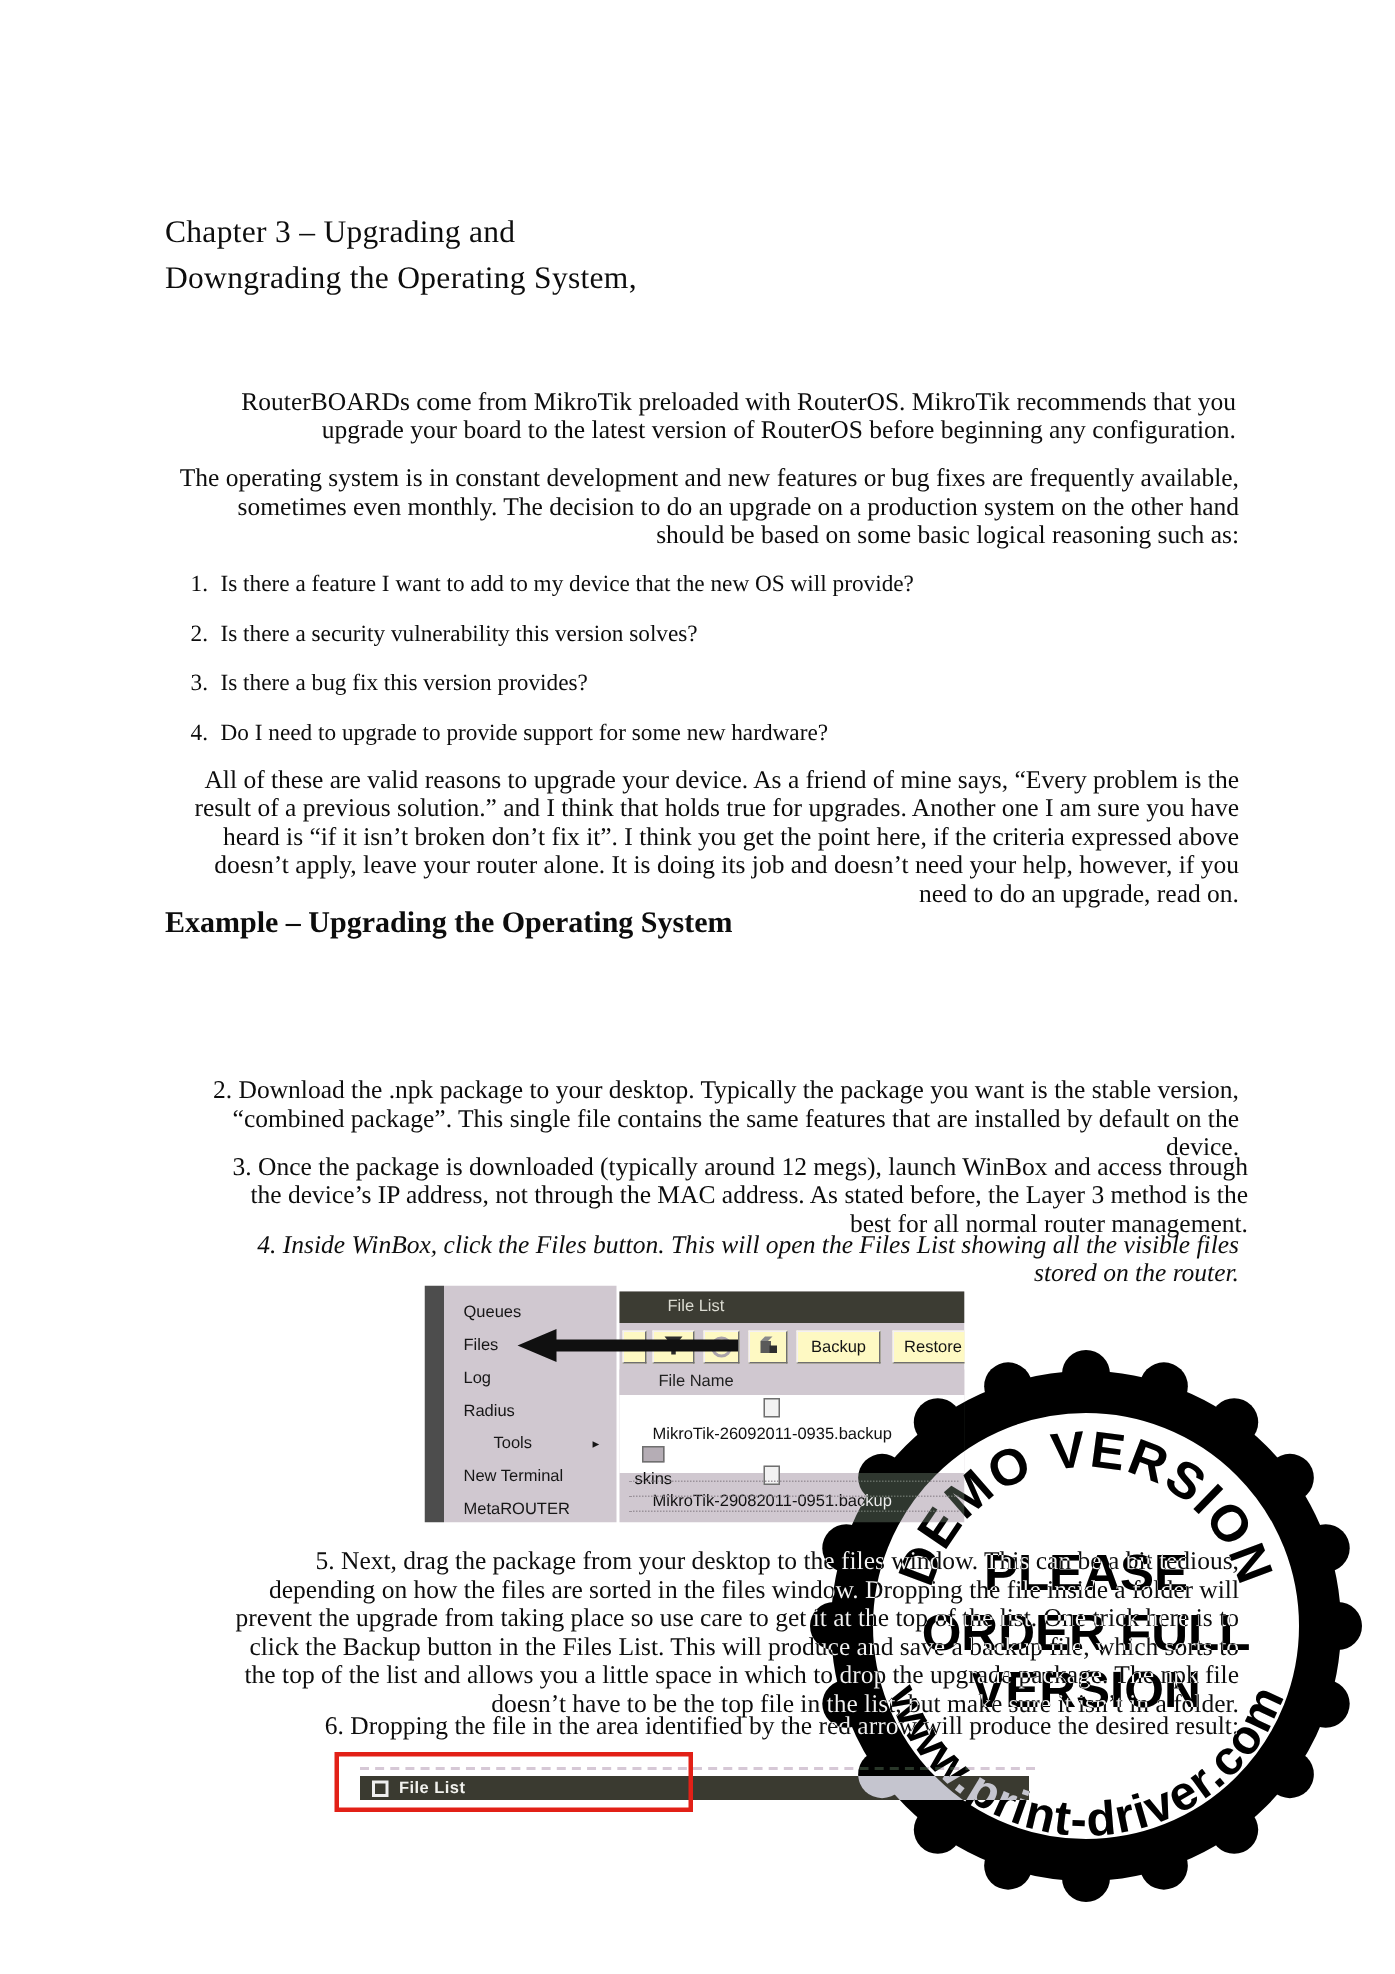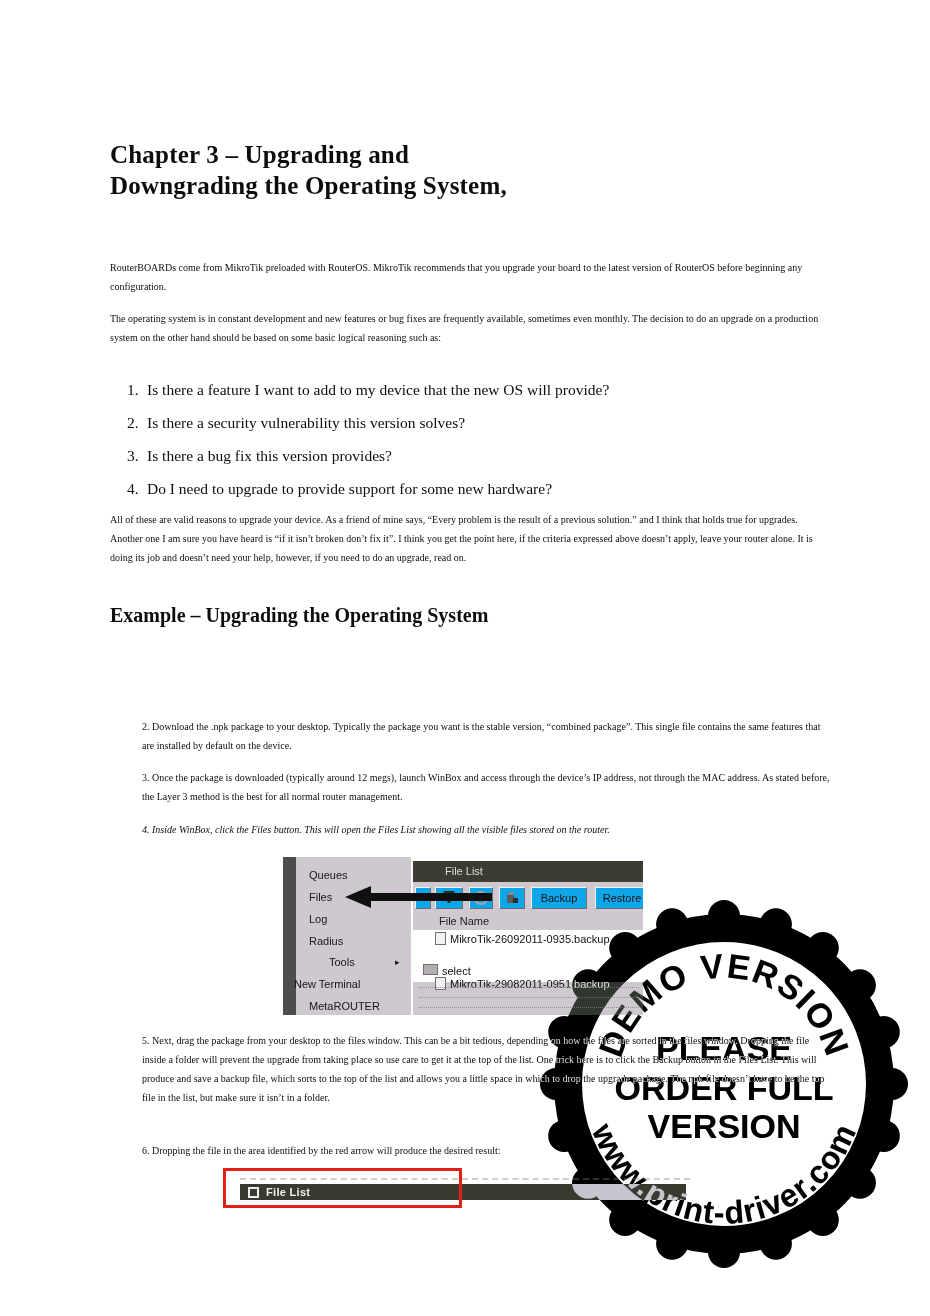"Chapter 3 – Upgrading and" .title { font-size: 25px -> 21px; font-weight: bold -> normal }
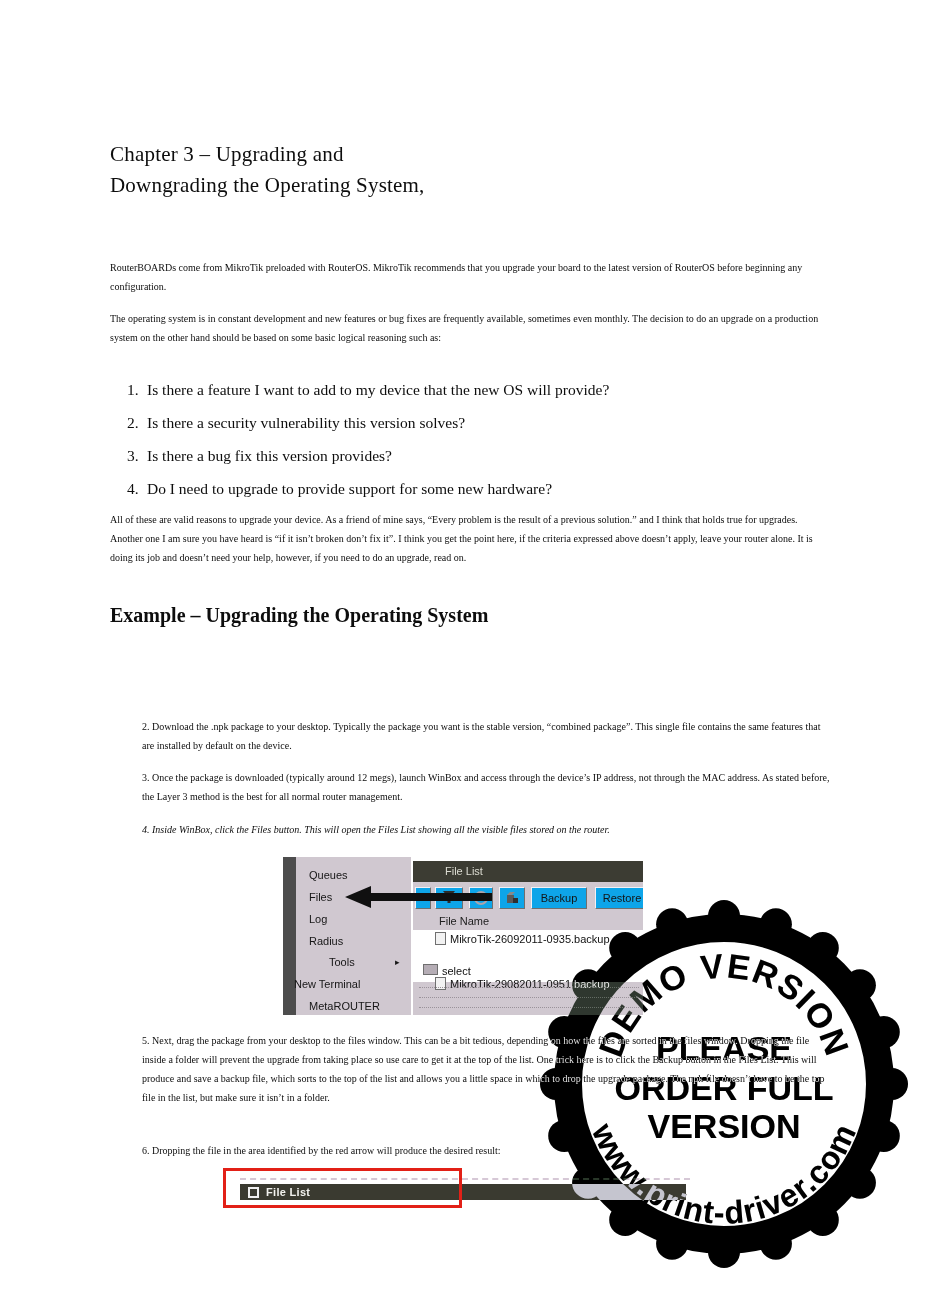"RouterBOARDs come from MikroTik" .body-text { font-size: 10px -> 17px; text-align: none -> right }
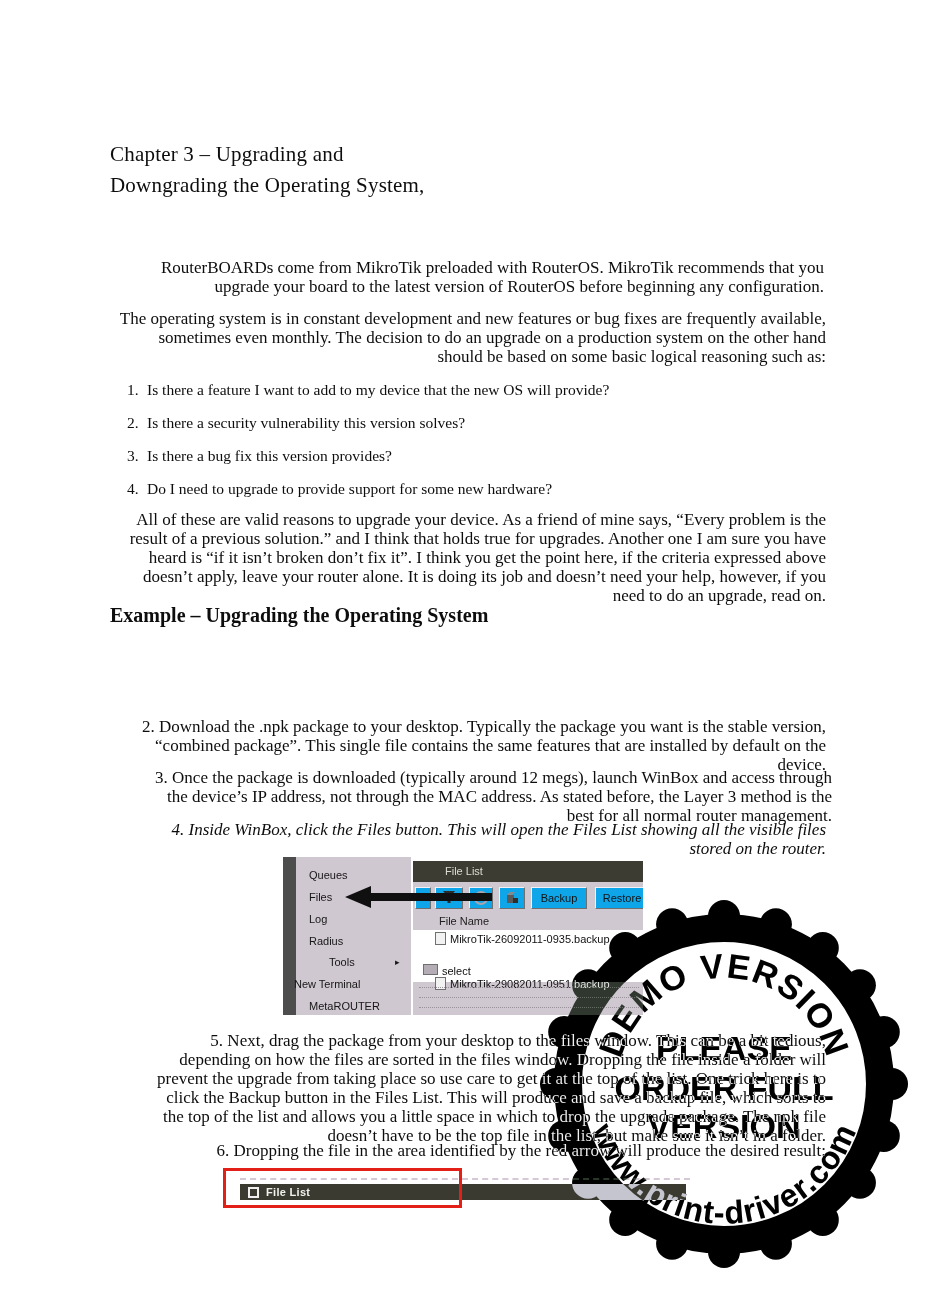"Backup" .tbtn { background: #0ea5e9 -> #fef9c3 }
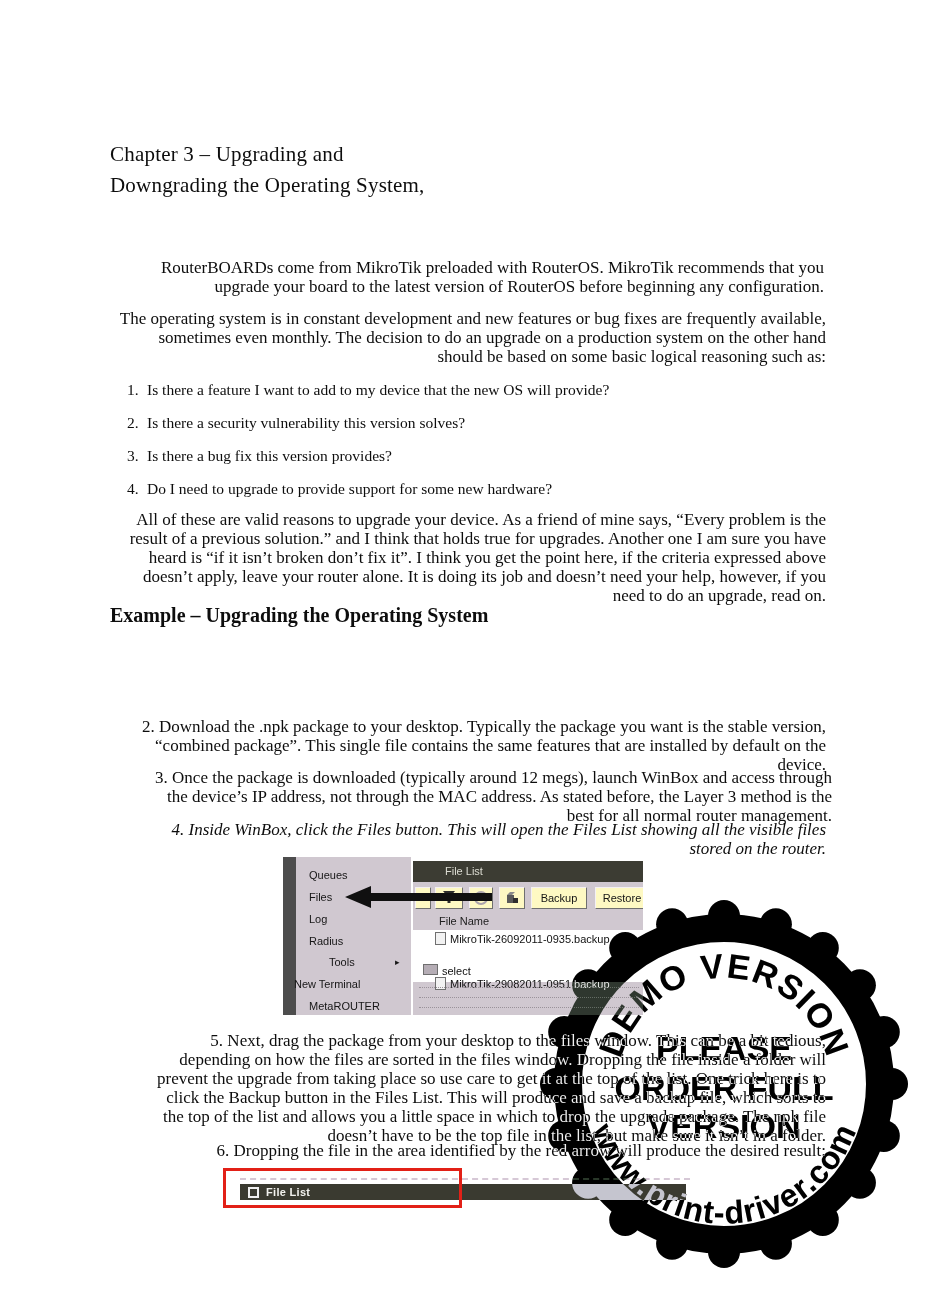"MikroTik-26092011-0935.backup" .fl-row { align-items: none -> center; flex-direction: none -> column }
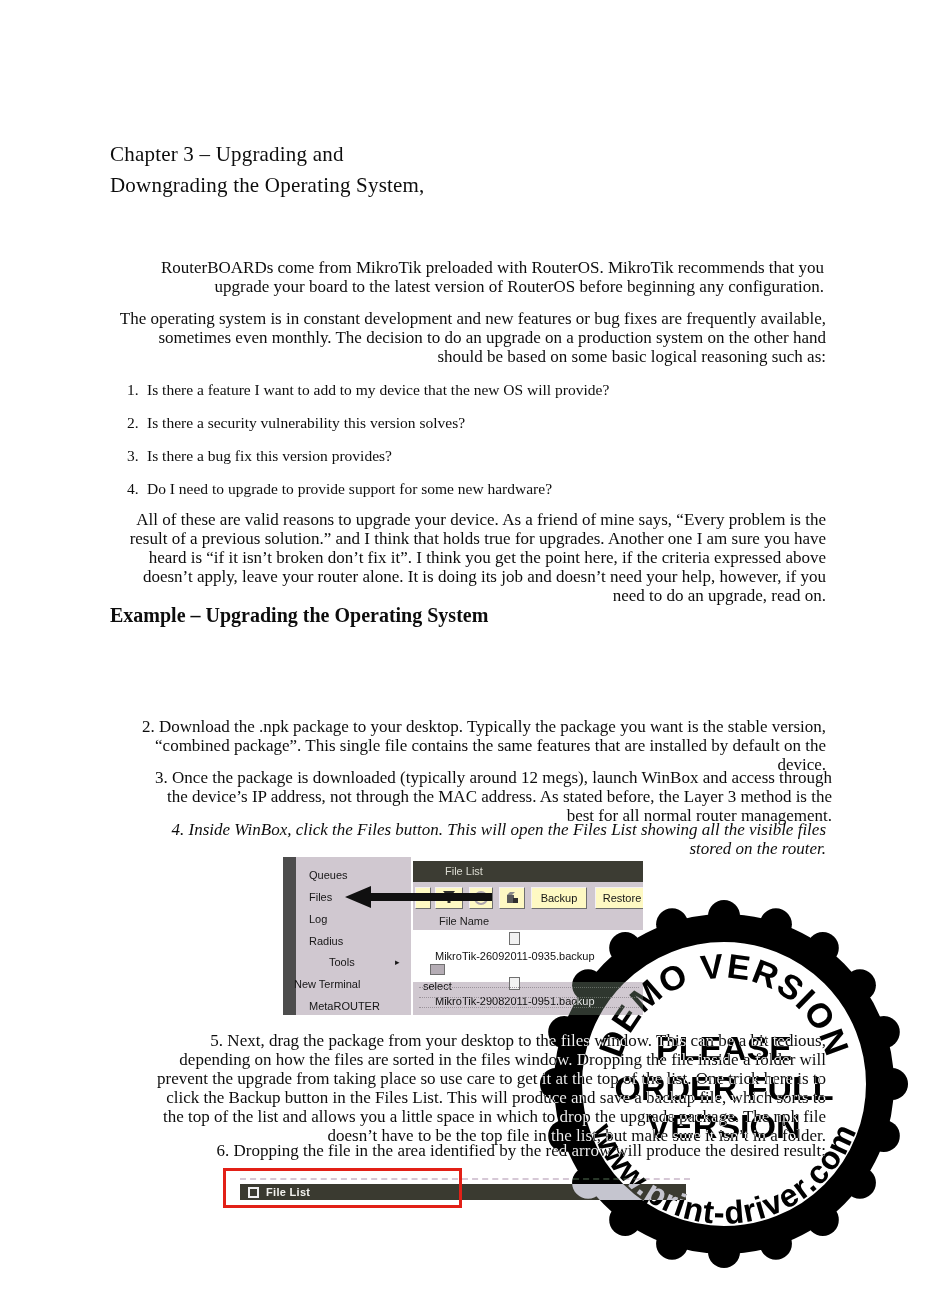"New Terminal" div.menu-item { left: 11px -> 26px }
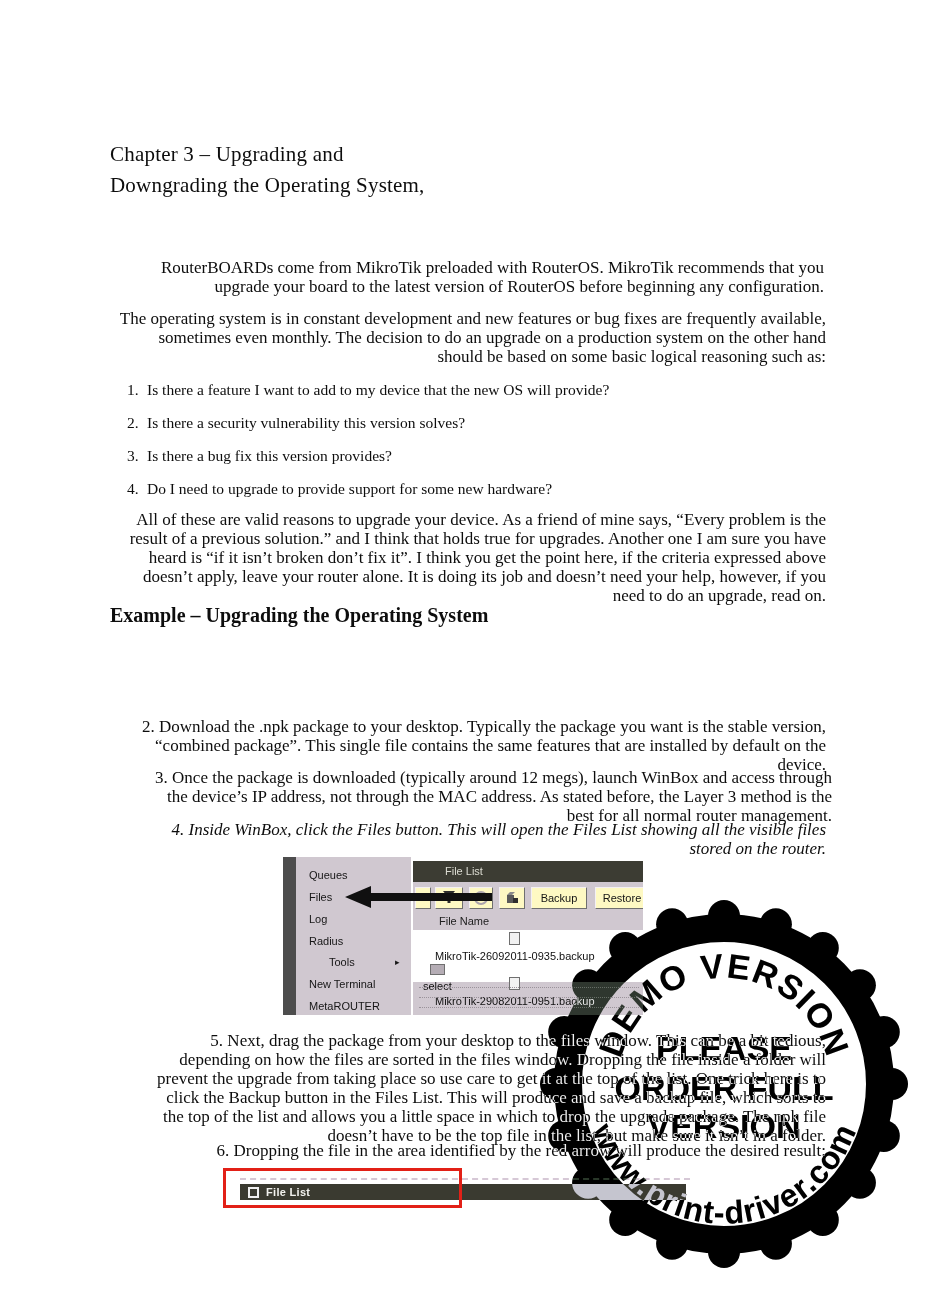"select" span { text: select -> skins }
